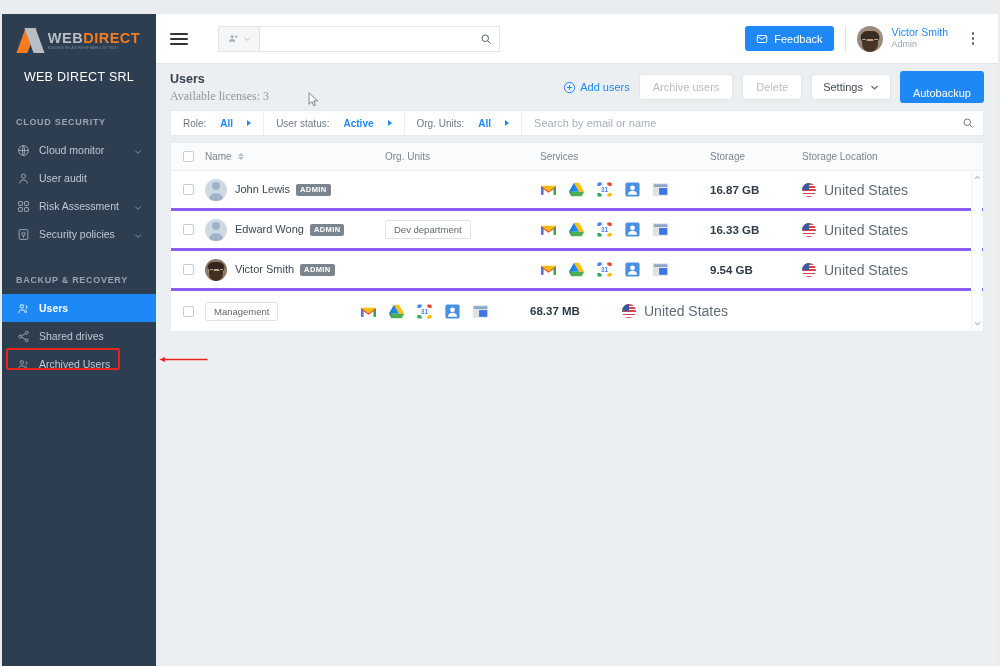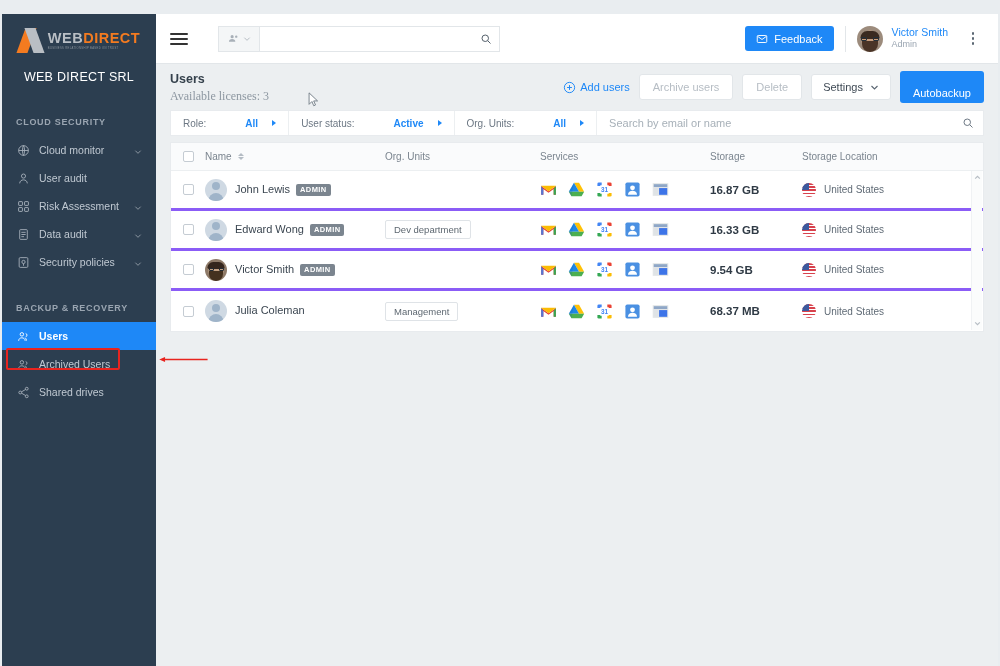"All" .filter-chip b { margin-left: 25px -> none }
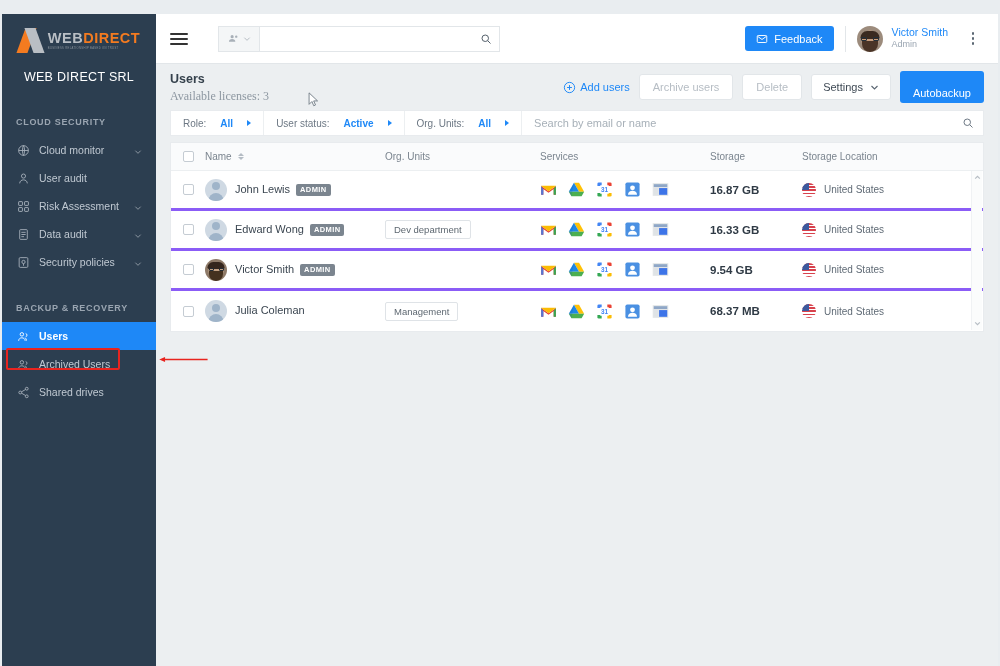"United States" .loc-txt { font-size: 10px -> 14px }
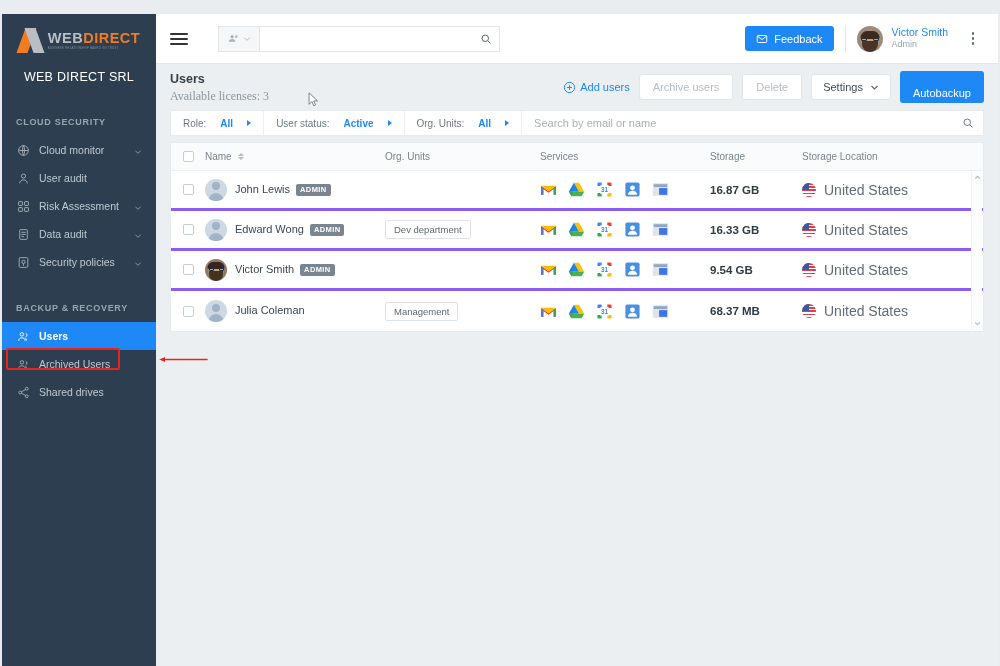"Data audit" div.nav-item { html: <div> <span> <svg> <rect></rect> <path></path> </svg> </span> <span>Data audit</span> <span> <svg> <path></path> </svg> </span> </div> -> none }
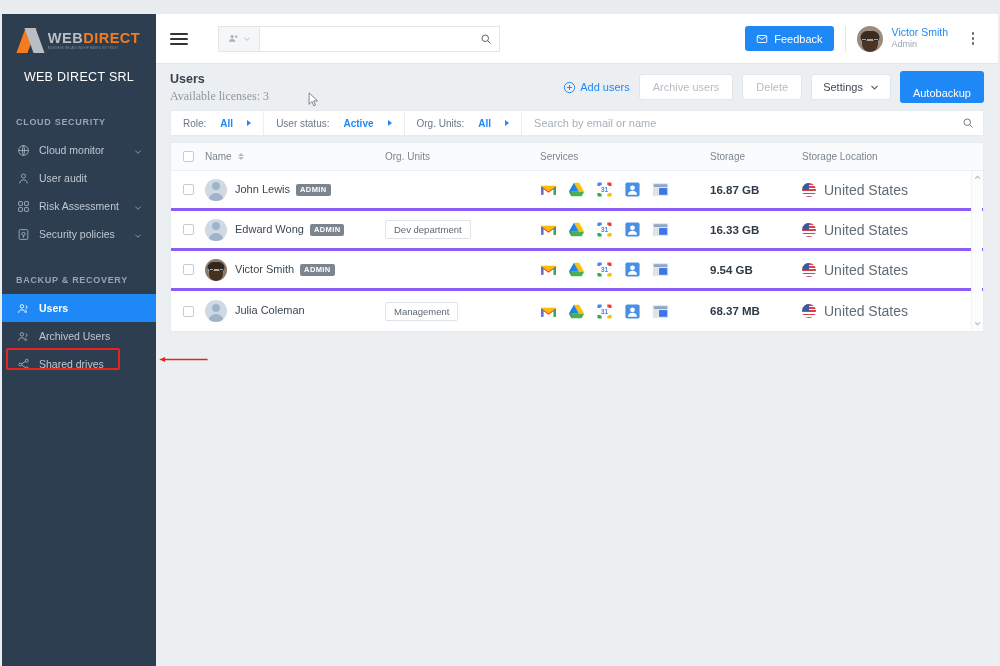"Julia Coleman" div.c-name { html: <div> <span> <span></span> <span></span> </span> <span><span> <span>Julia Coleman</span> </span><span></span></span> </div> -> none }
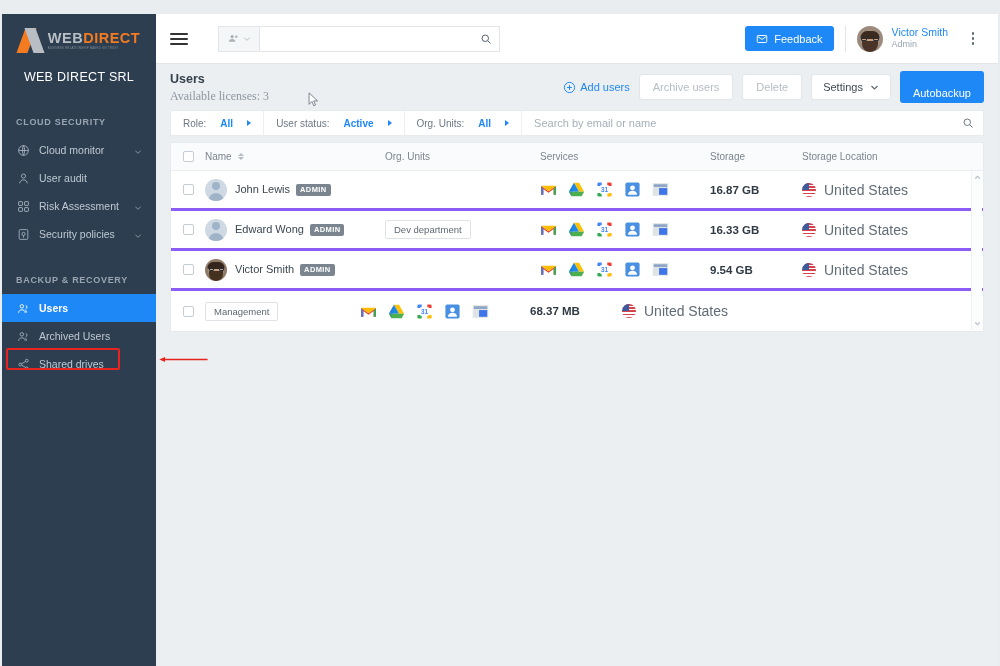"Archived Users" div.nav-item { order: before "Shared drives" -> after "Shared drives" }
